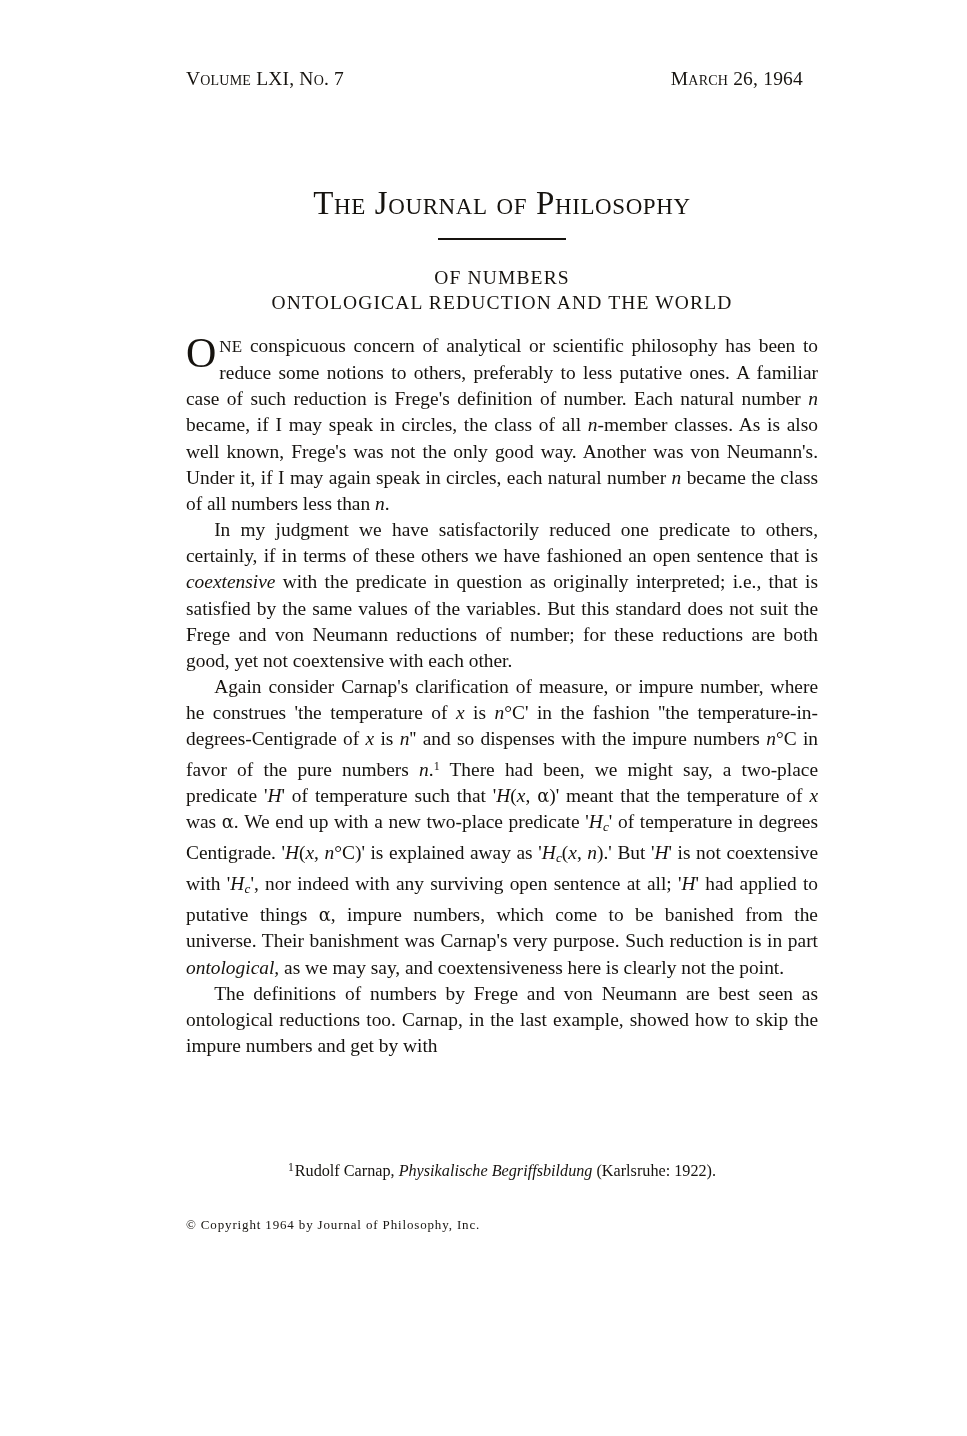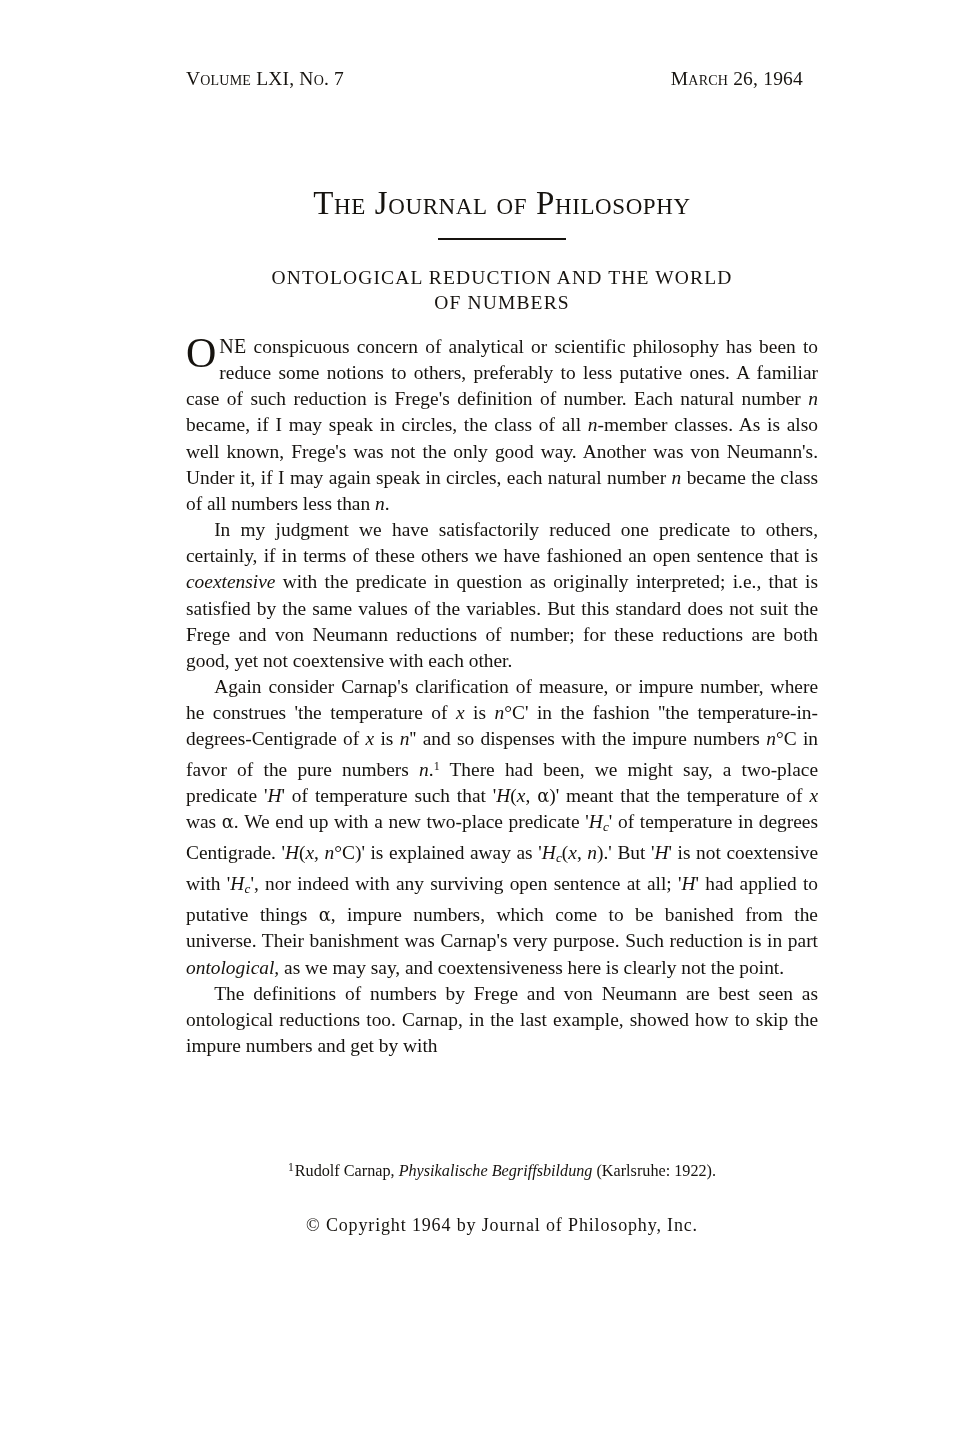"ONTOLOGICAL REDUCTION AND THE WORLD" span.ln { order: before "OF NUMBERS" -> after "OF NUMBERS" }
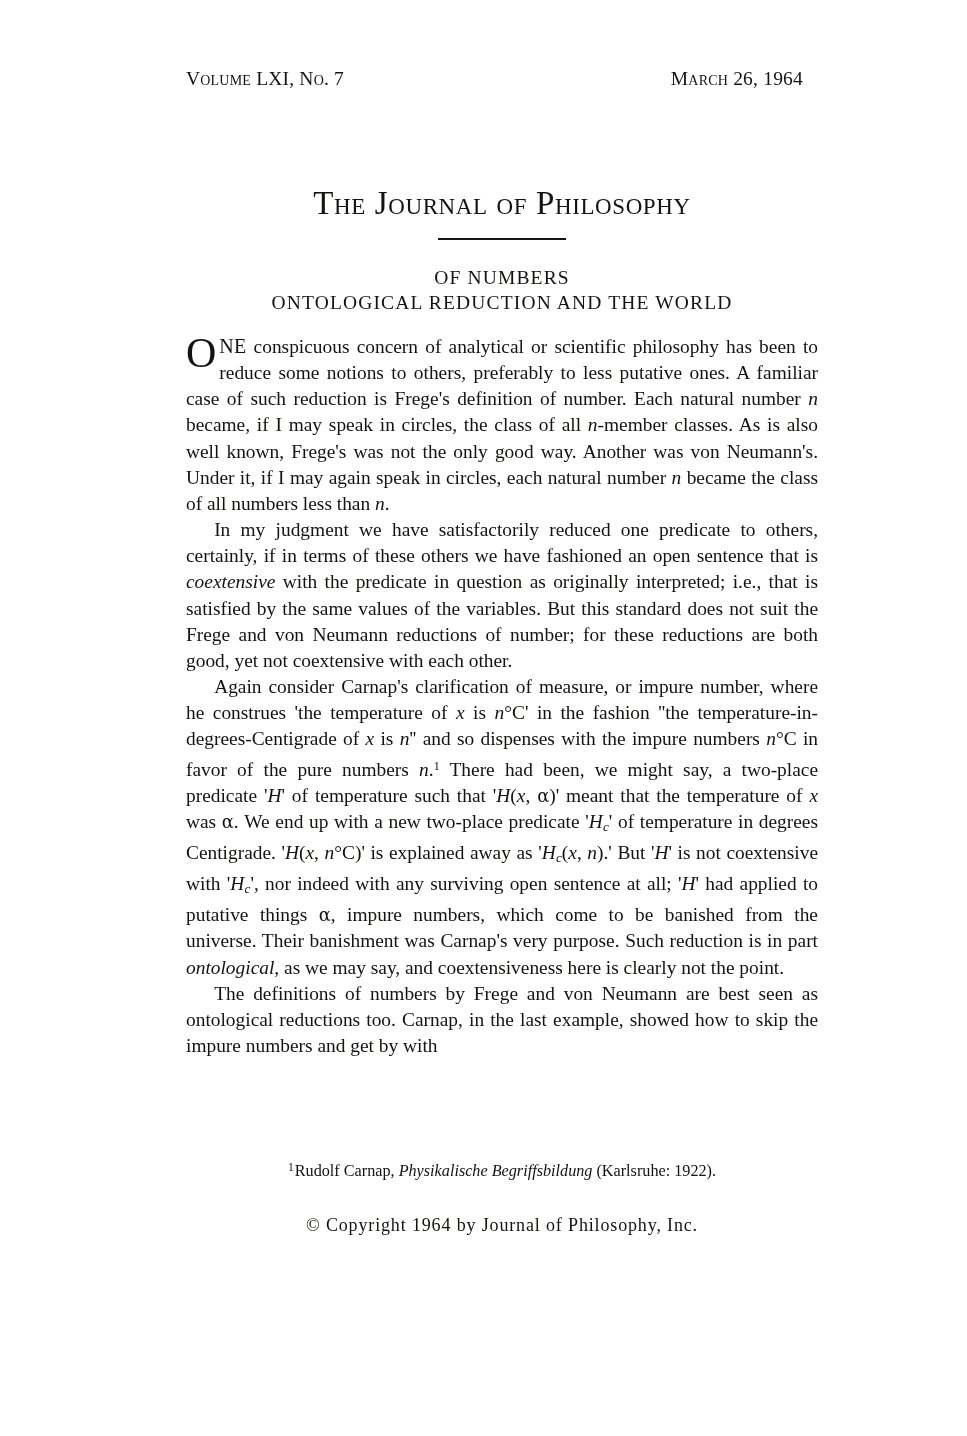"NE" .lead-caps { font-size: 20px -> 17px }
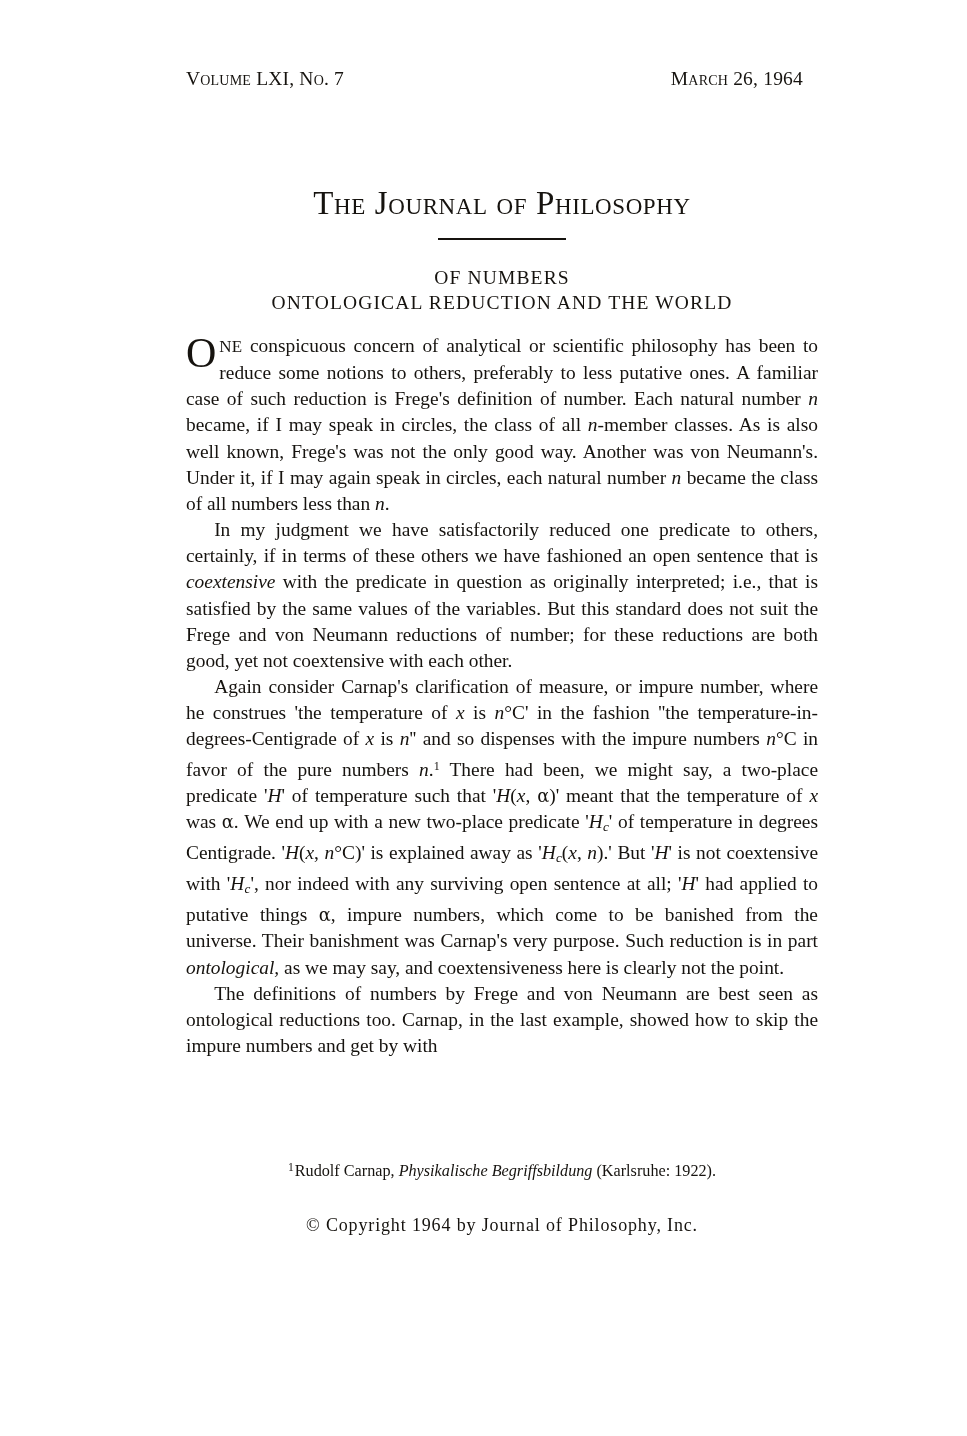"© Copyright 1964 by Journal" .copyright { font-size: 18px -> 13px; text-align: center -> none }
